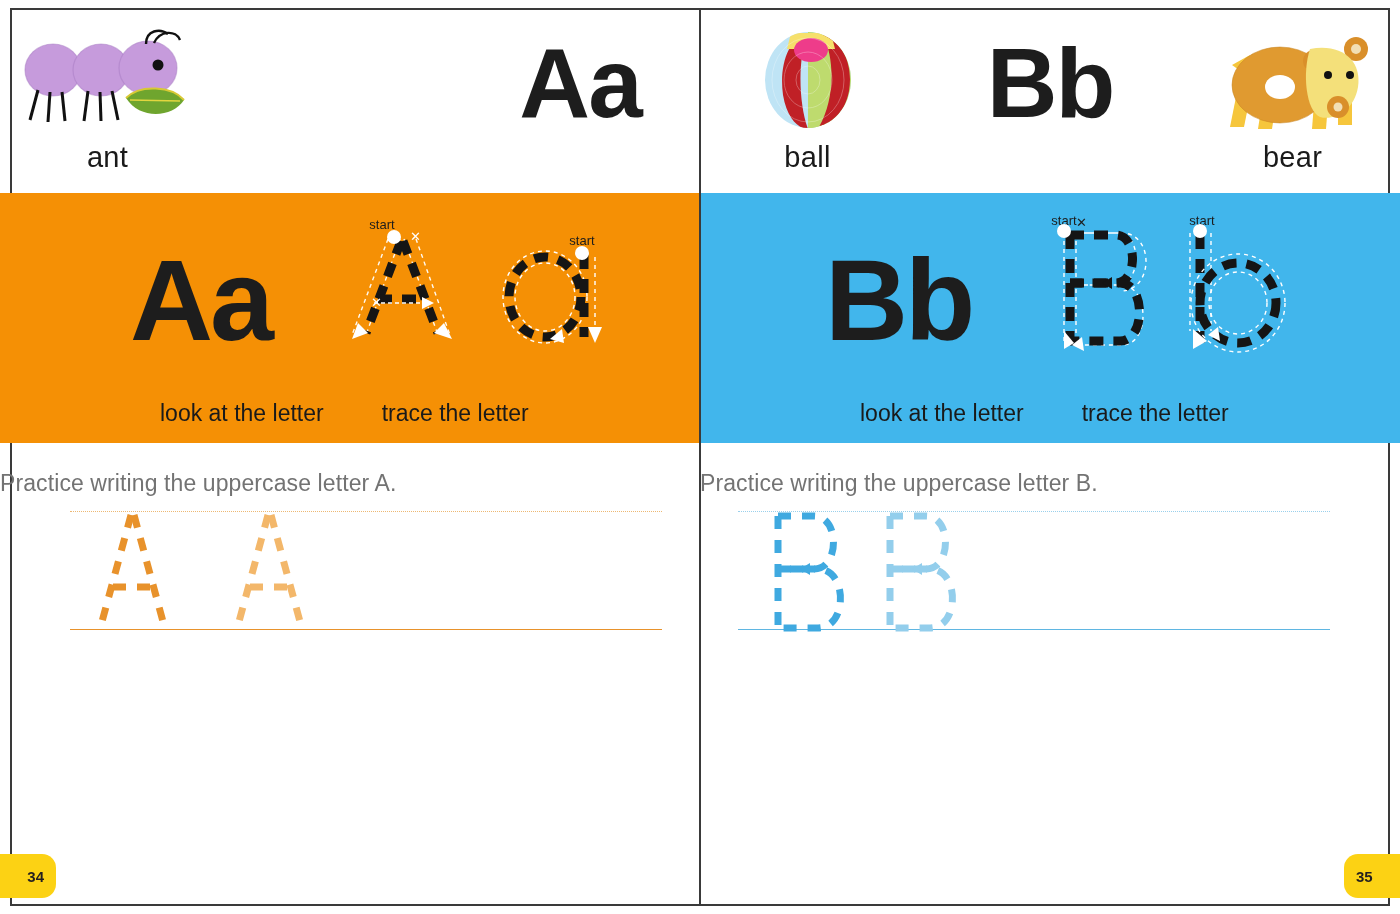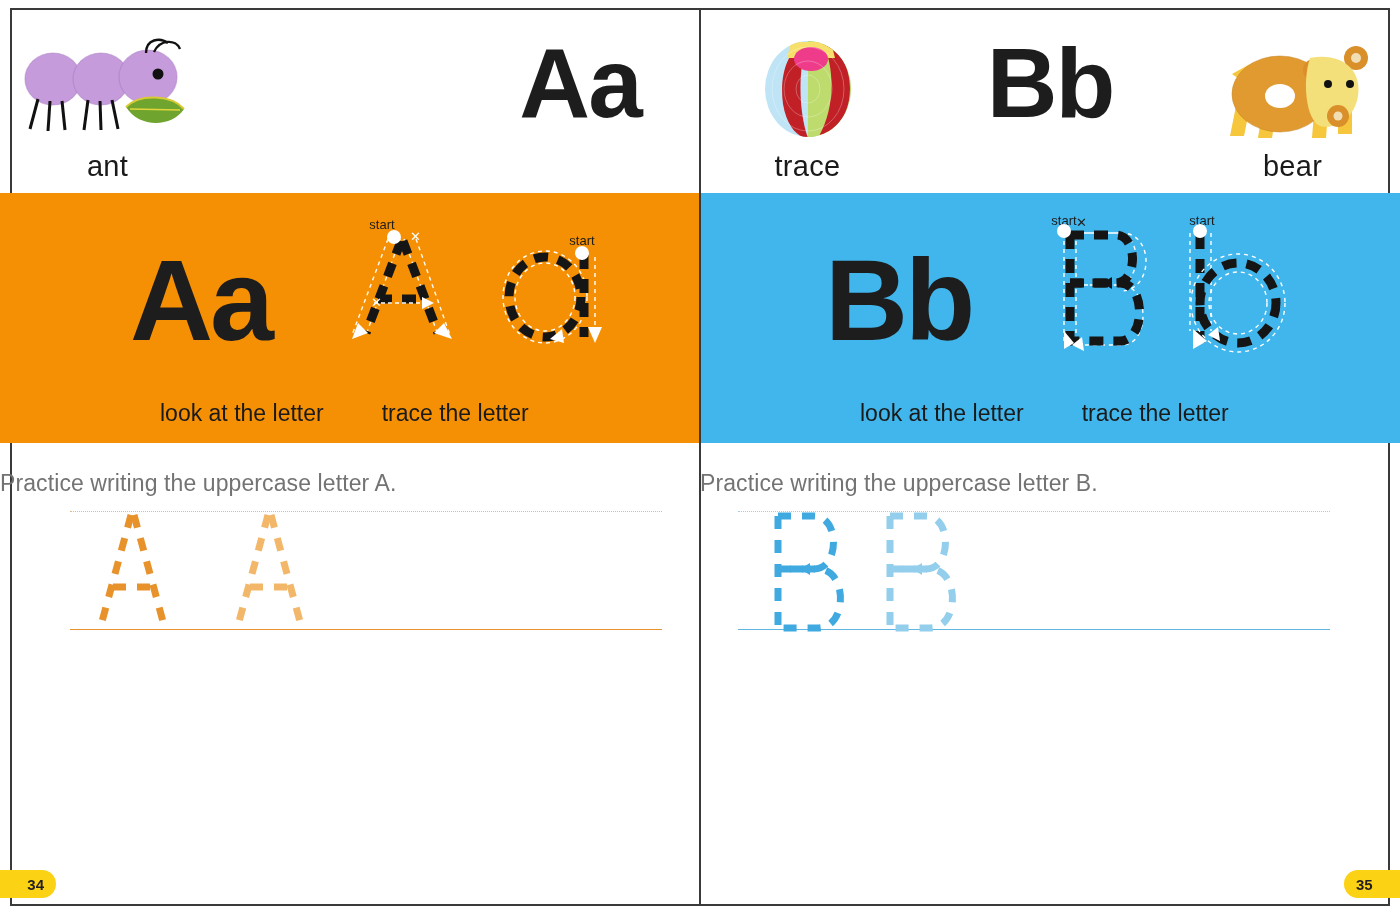"ant" .hdr-cell { padding-top: 24px -> 15px }
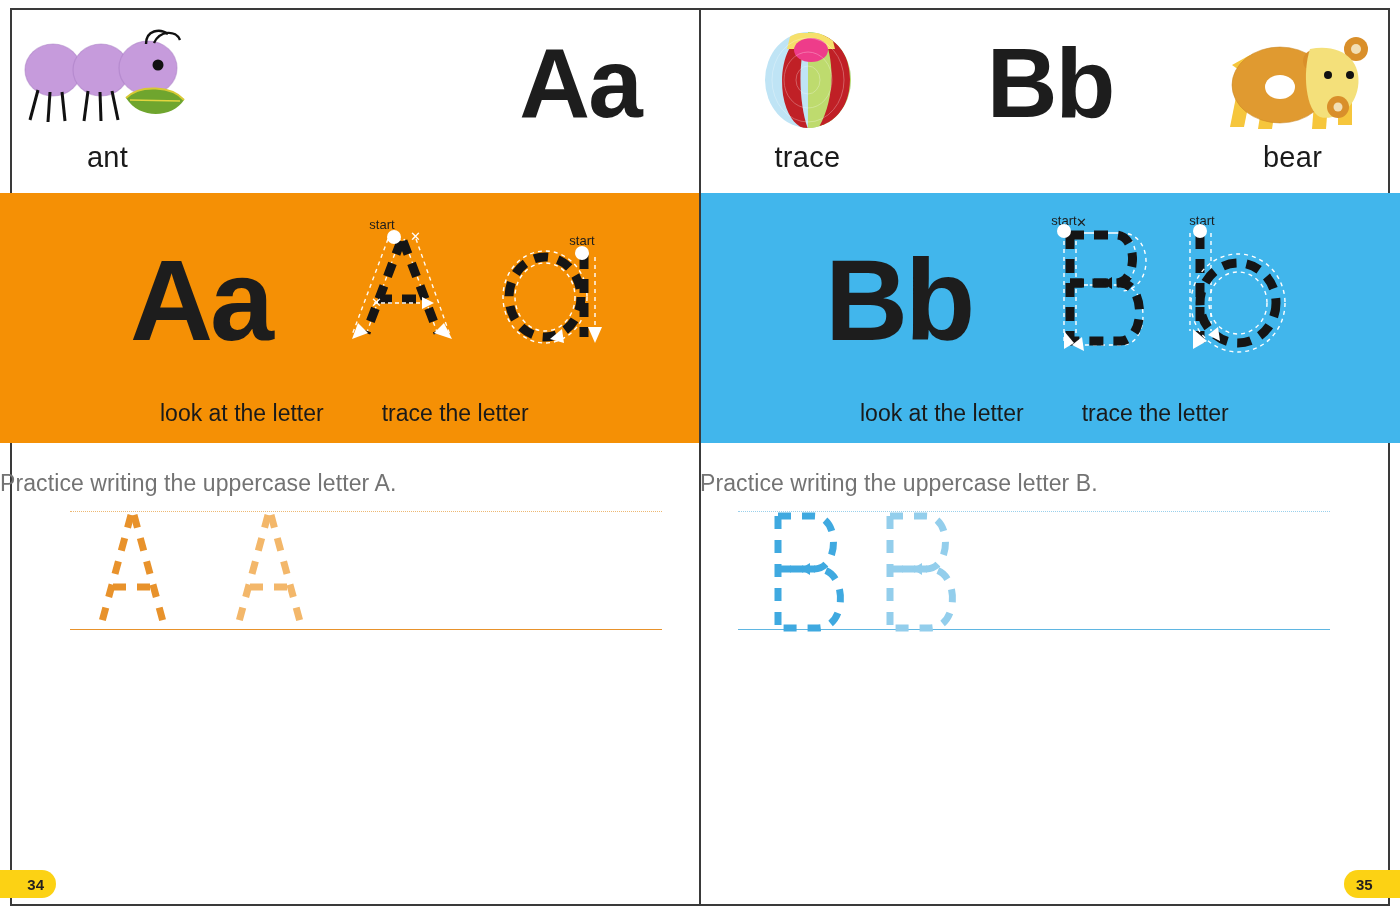"trace" div.word { text: trace -> ball }
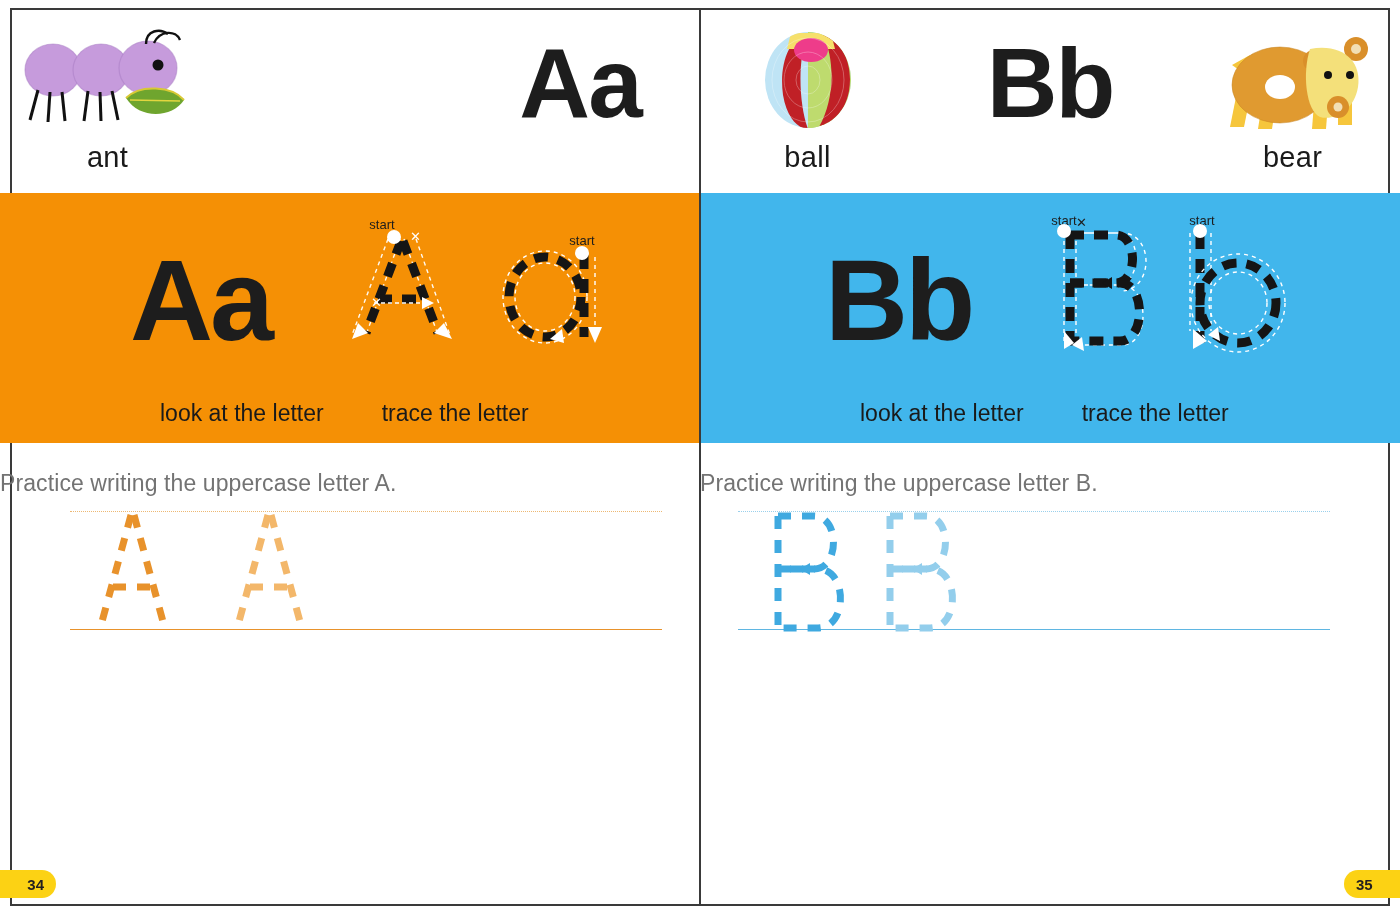"34" .pagenum { height: 28px -> 44px }
